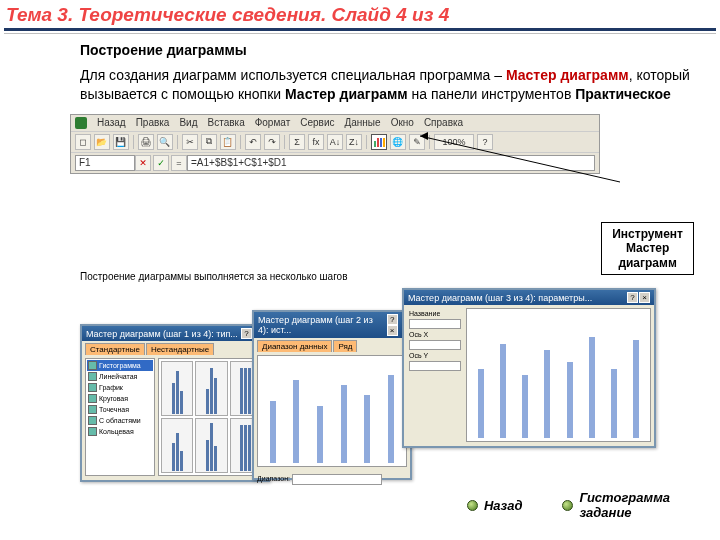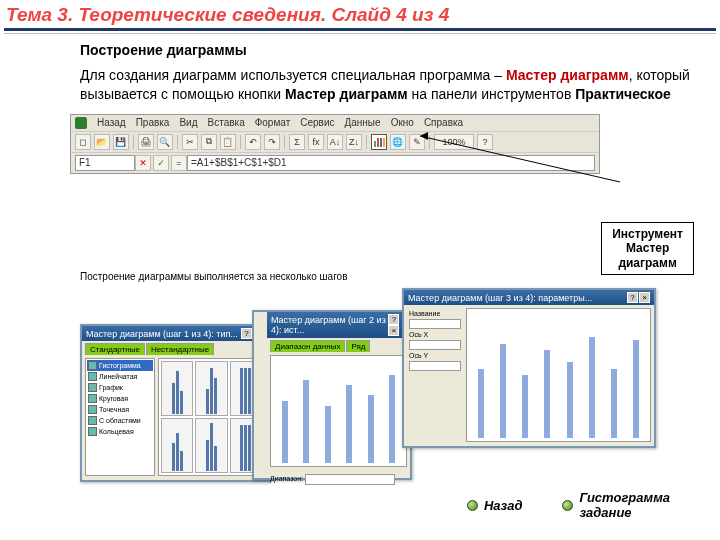"Мастер диаграмм (шаг 2 из" div.wiz-window { padding-left: 13px -> none }
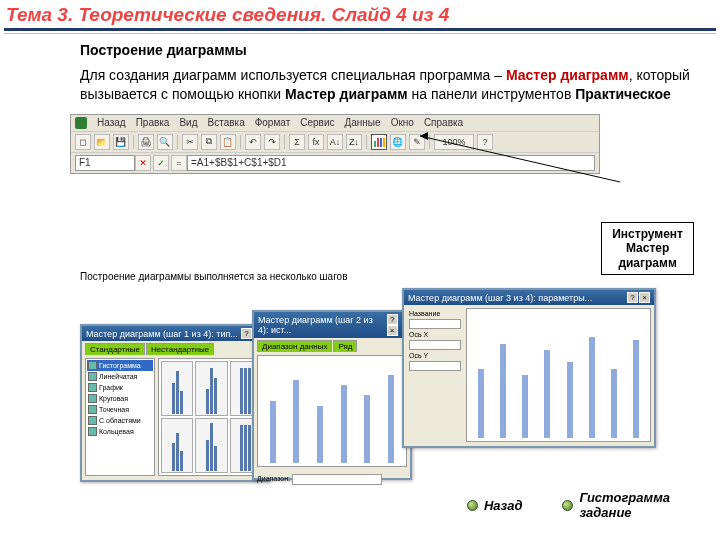"Стандартные" .wiz-tab { background: #84cc16 -> #fdba74 }
